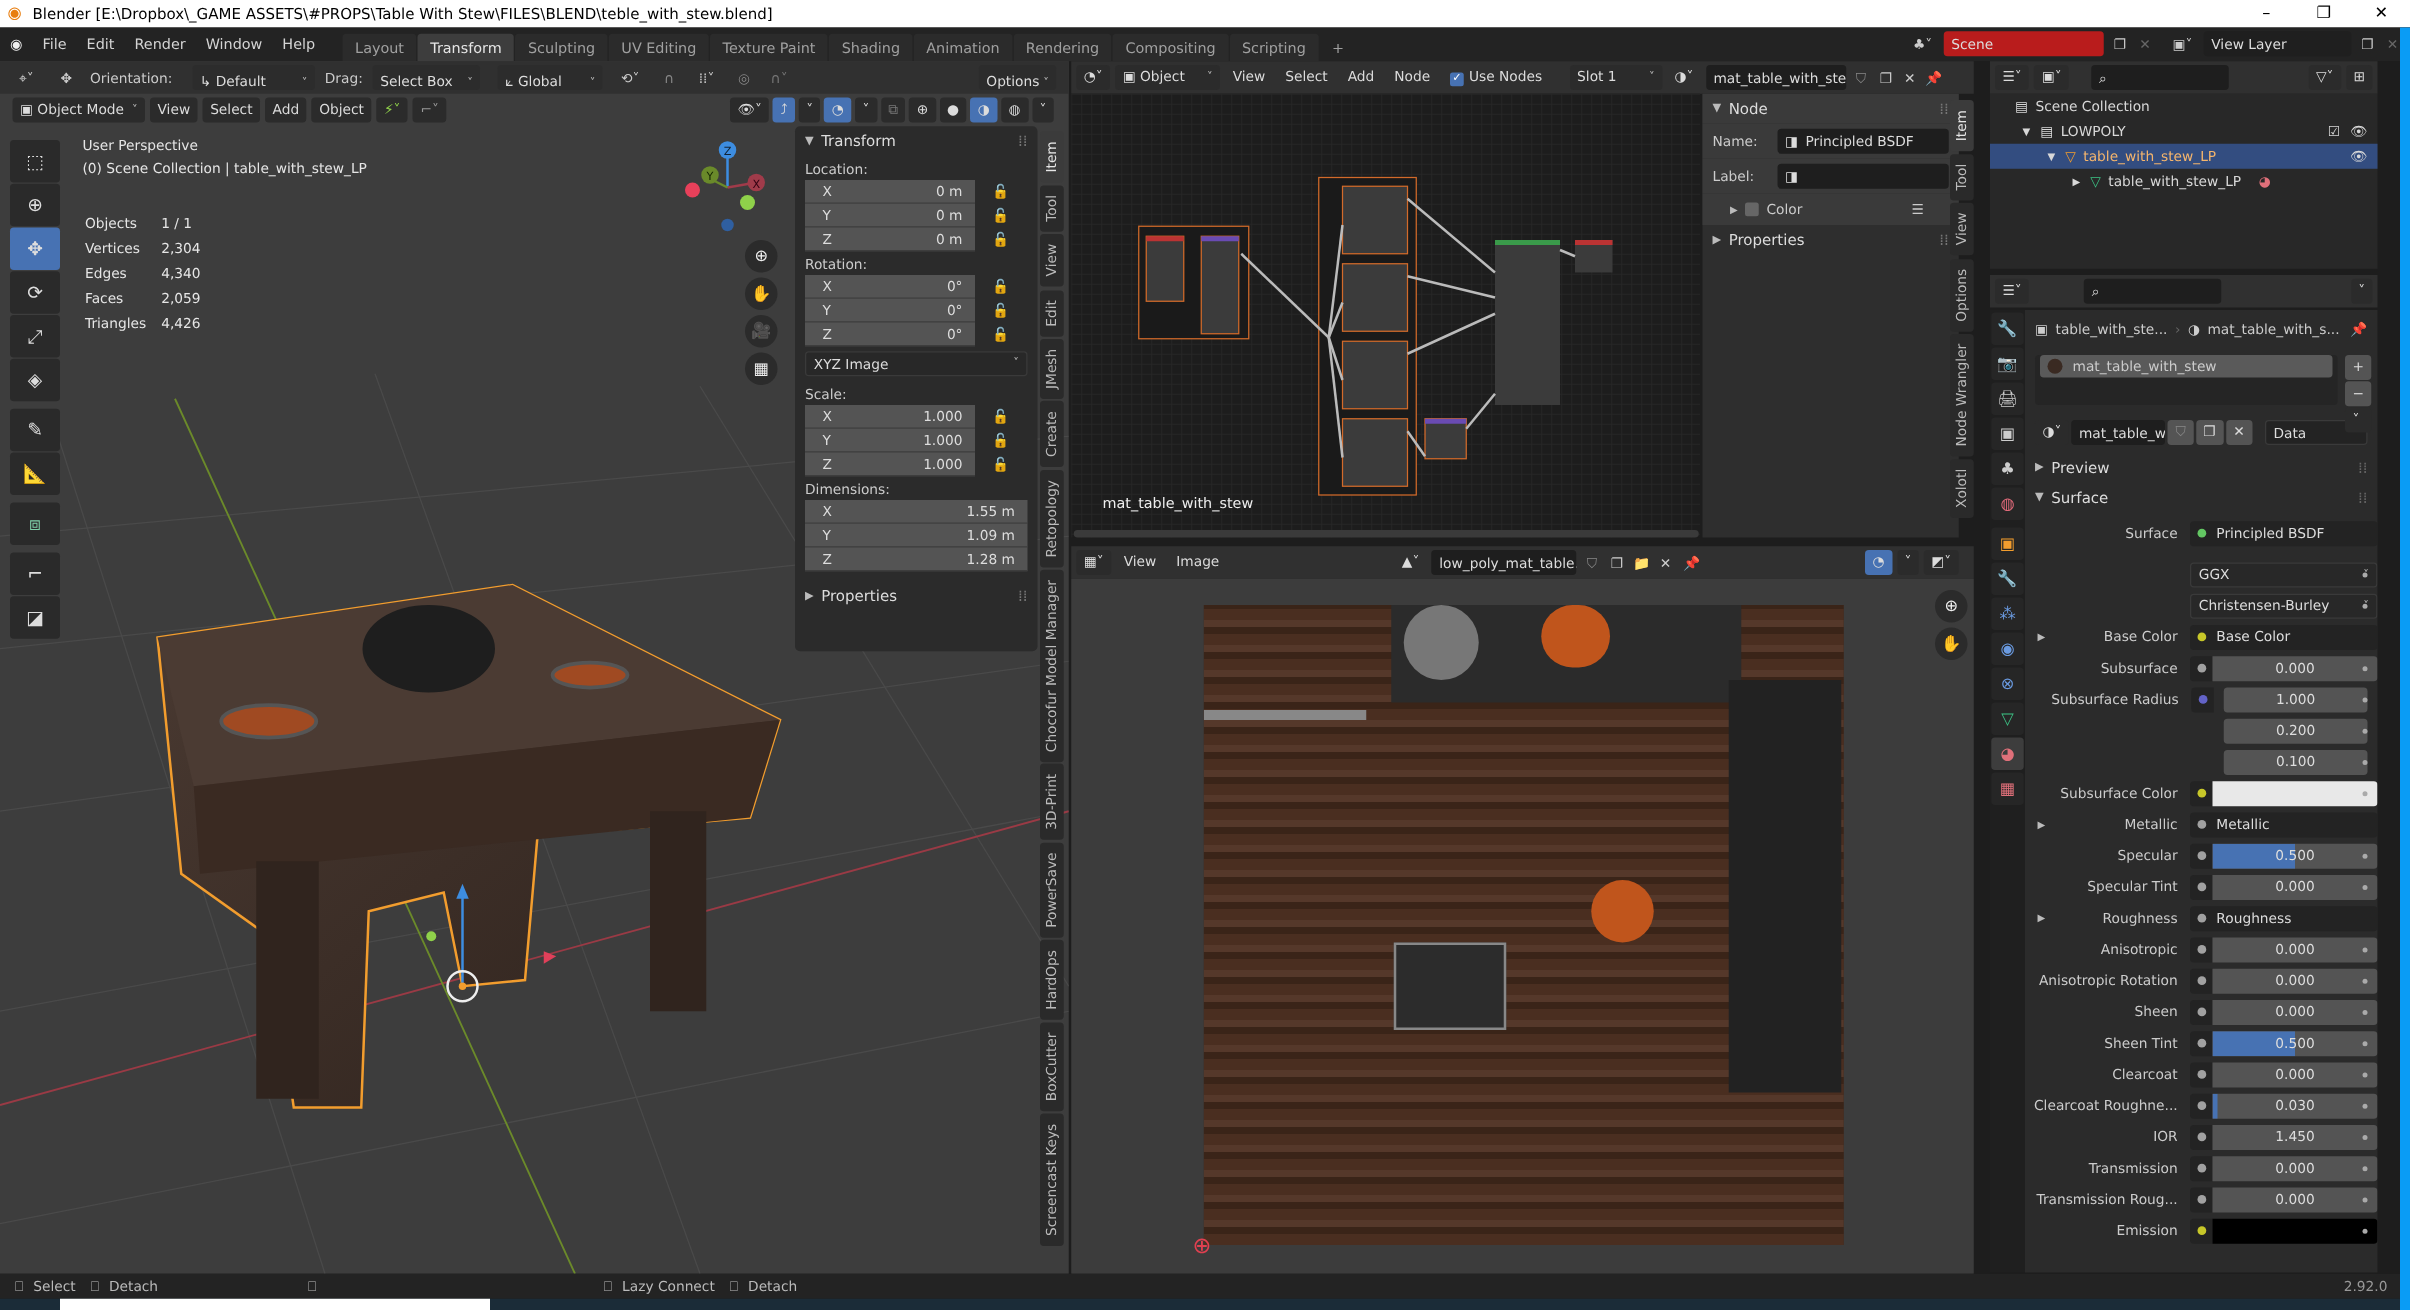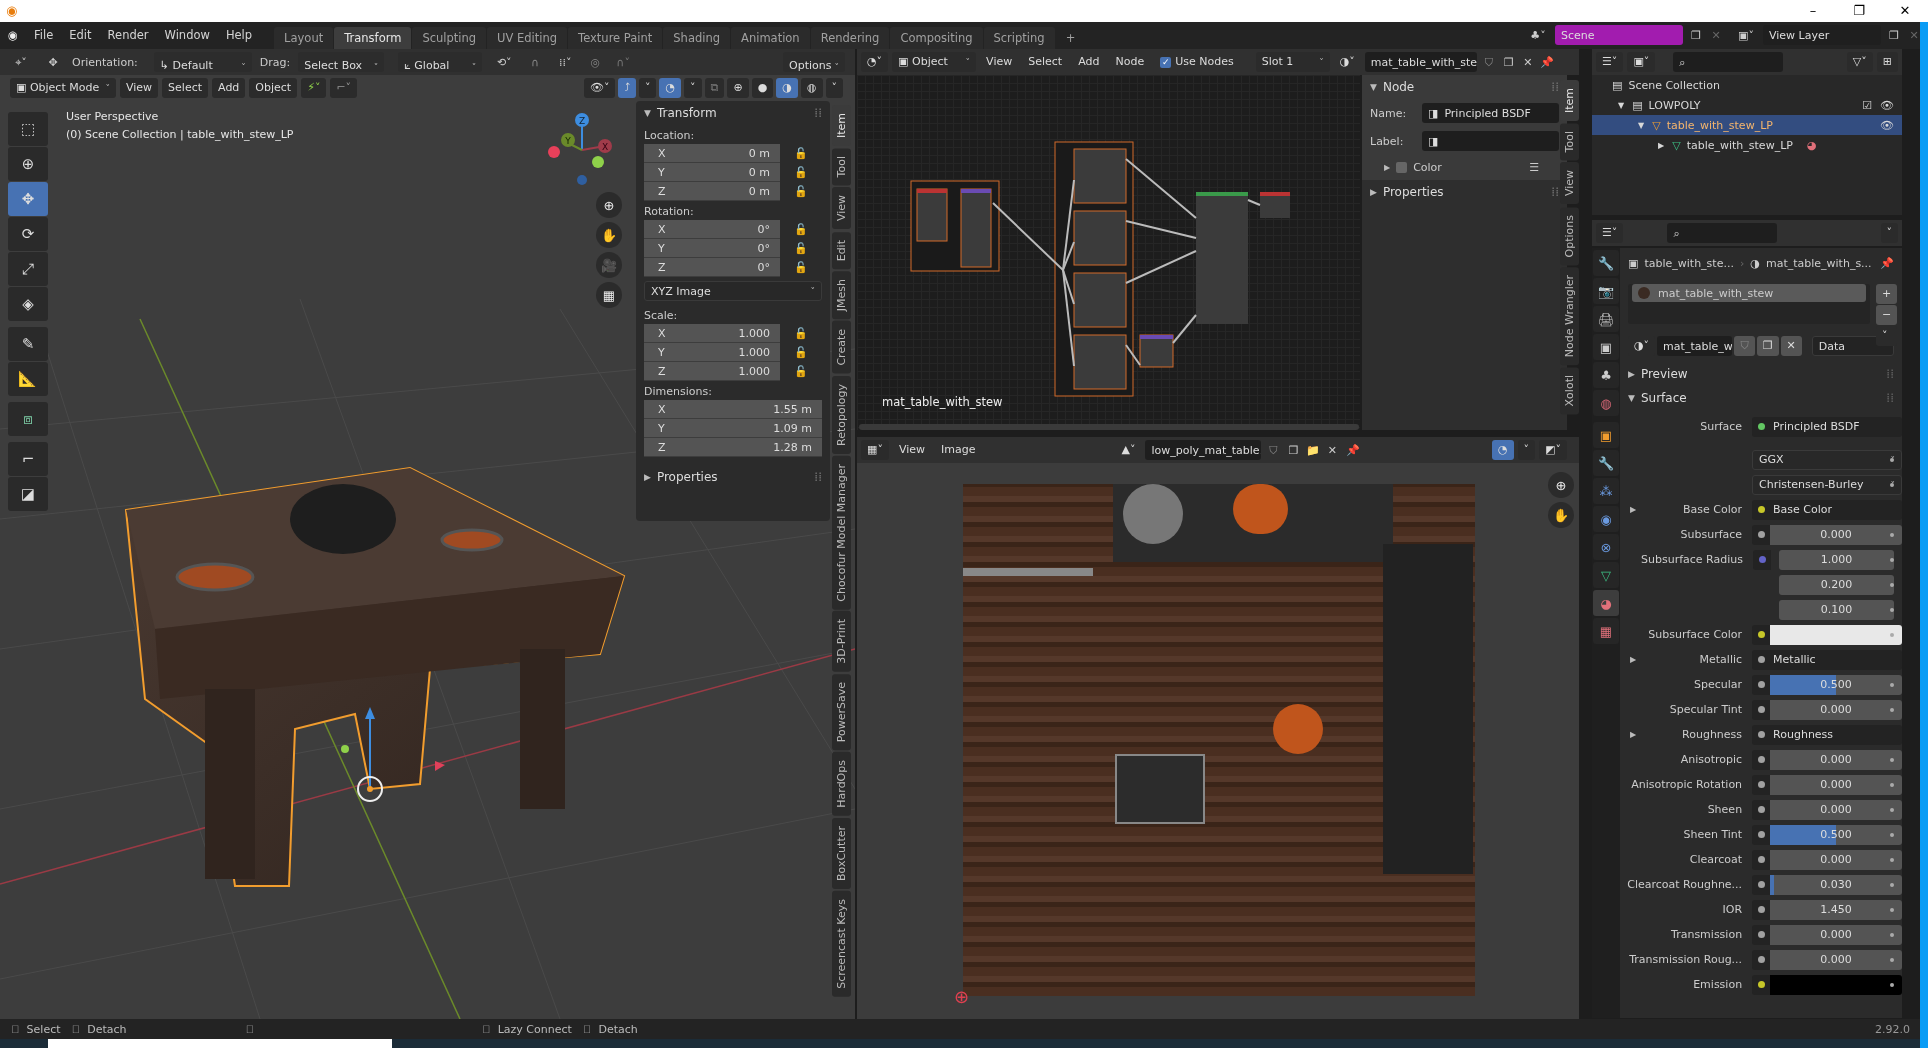"Blender [E:\Dropbox\_GAME" span { html: none -> <span>Blender [E:\Dropbox\_GAME ASSETS\#PROPS\Table With Stew\FILES\BLEND\teble_with_stew.blend]</span> }
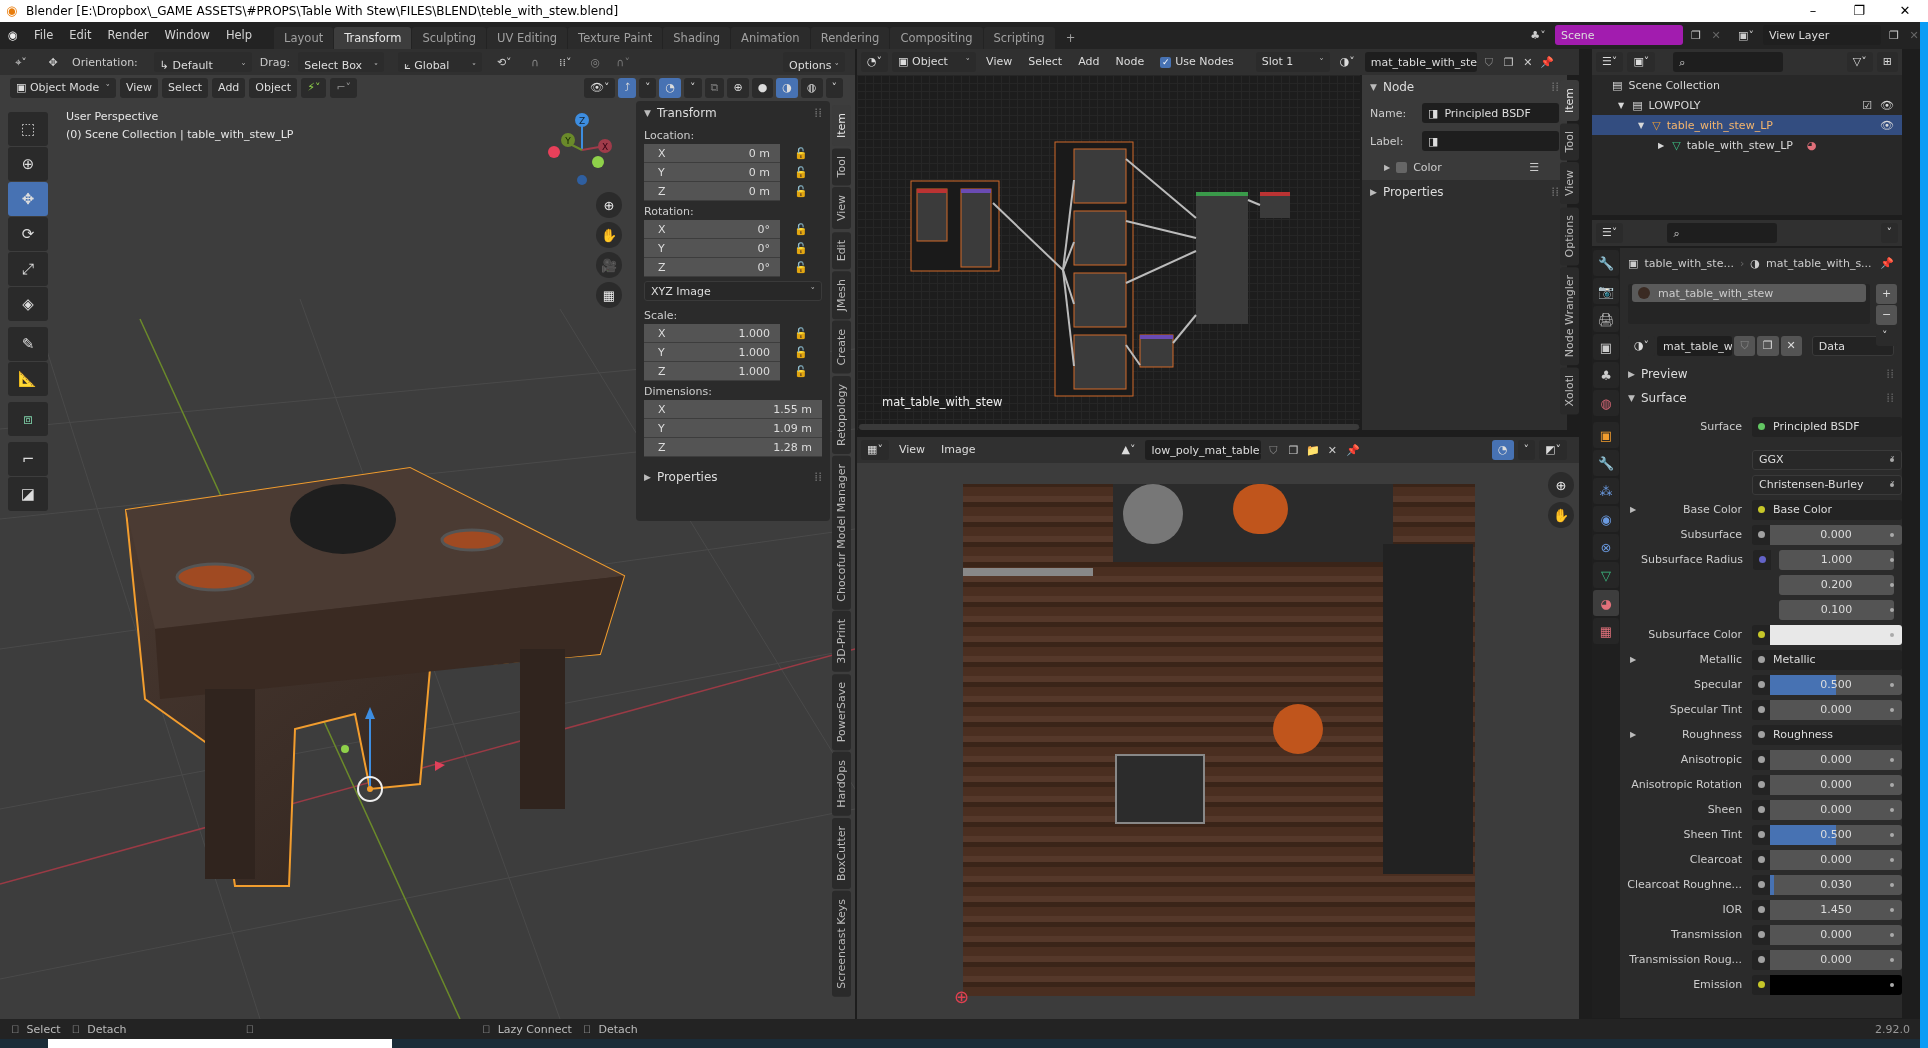"Scene" span.dark-field { background: #a21caf -> #b91c1c }
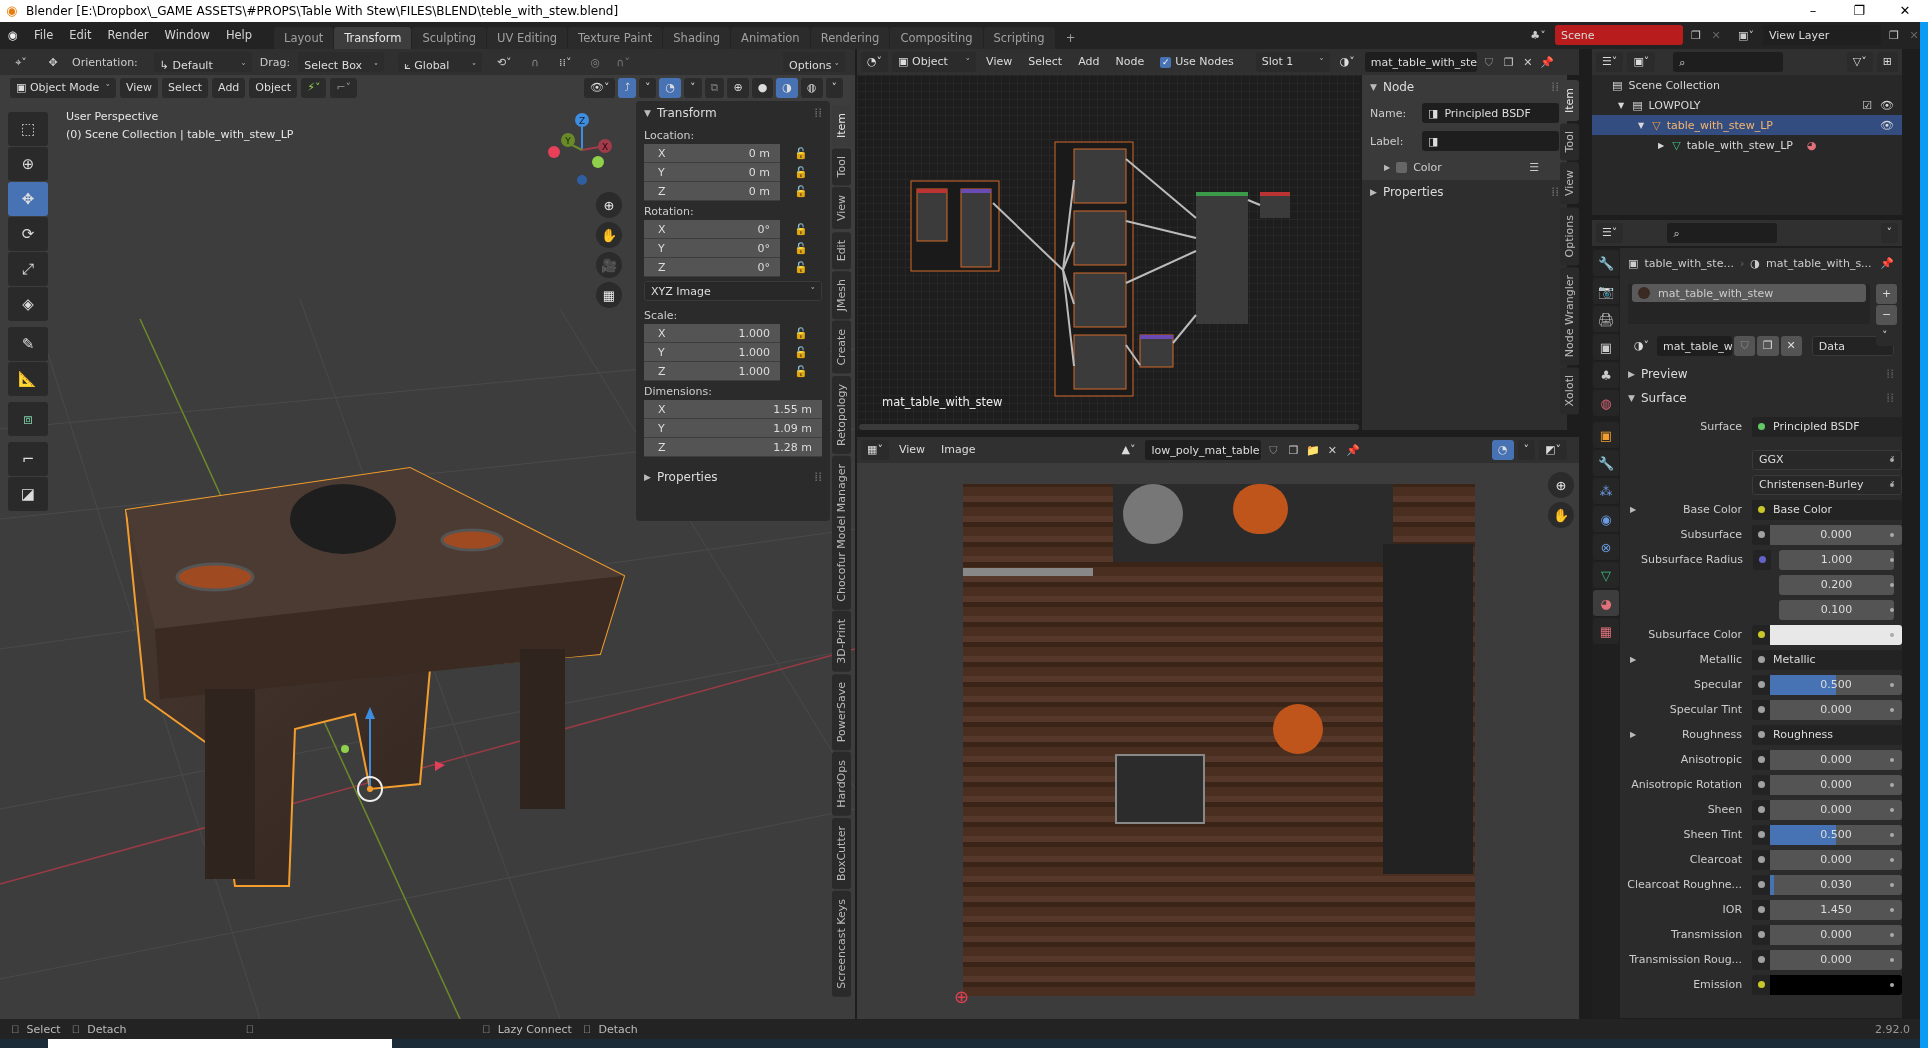"Objects" table { html: none -> <table> <tbody> <tr> <td>Objects</td> <td>1 / 1</td> </tr> <tr> <td>Vertices</td> <td>2,304</td> </tr> <tr> <td>Edges</td> <td>4,340</td> </tr> <tr> <td>Faces</td> <td>2,059</td> </tr> <tr> <td>Triangles</td> <td>4,426</td> </tr> </tbody> </table> }
